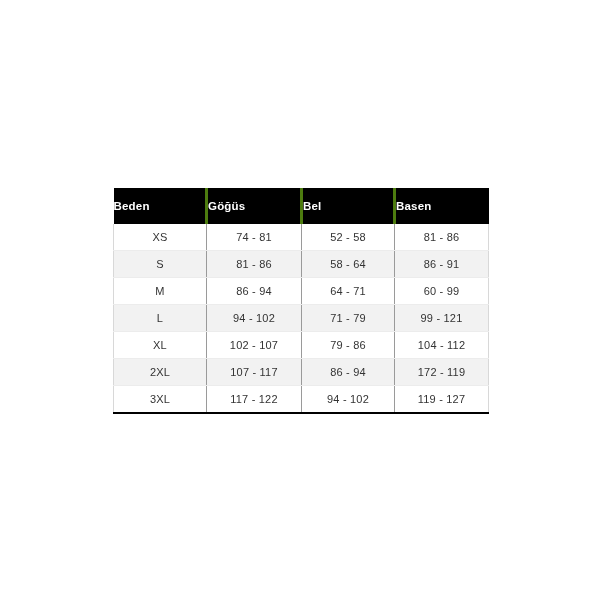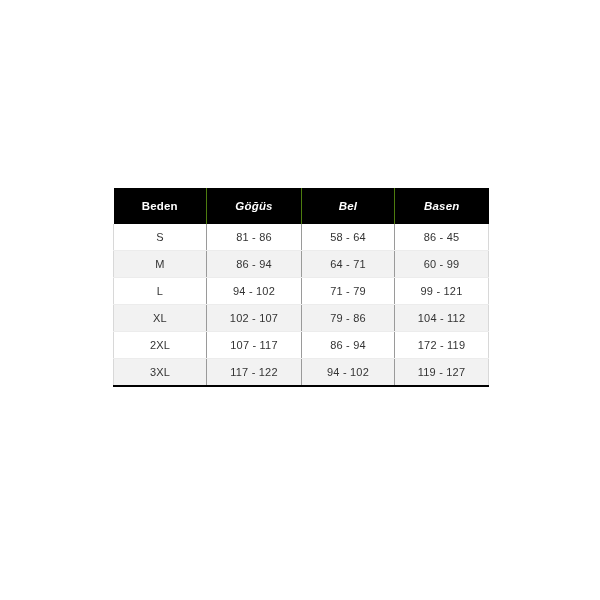"Beden" thead th { text-align: center -> left }
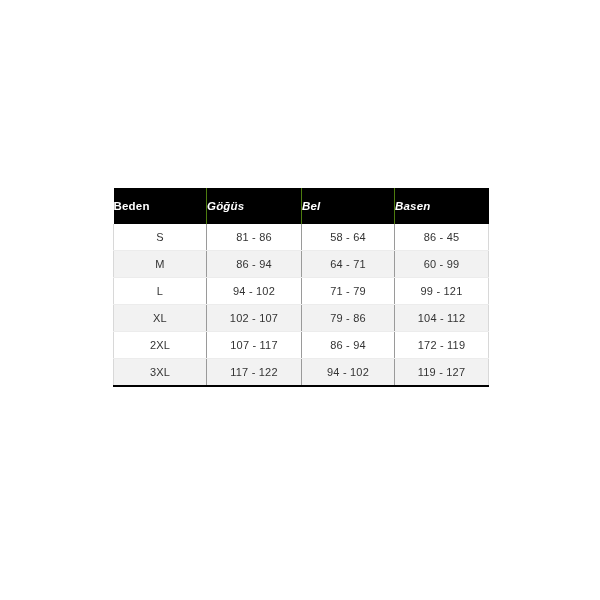"Göğüs" thead th + th { border-left: 1px solid #4d7c0f -> 3px solid #4d7c0f; font-style: italic -> none }
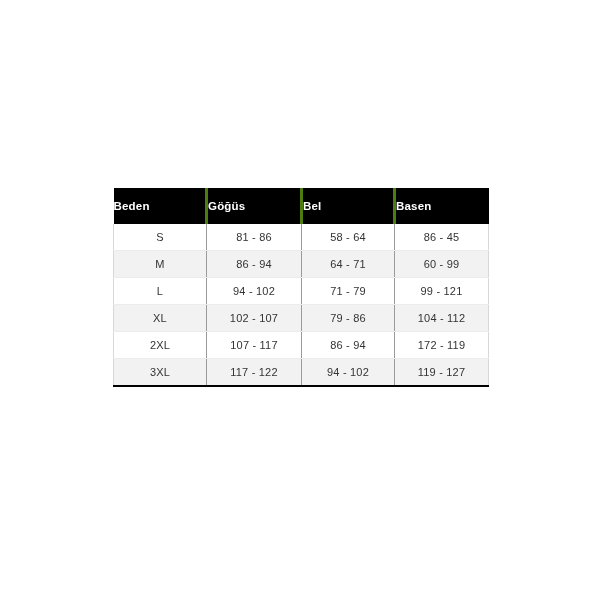"XS" tr { html: none -> <tr> <td>XS</td> <td>74 - 81</td> <td>52 - 58</td> <td>81 - 86</td> </tr> }
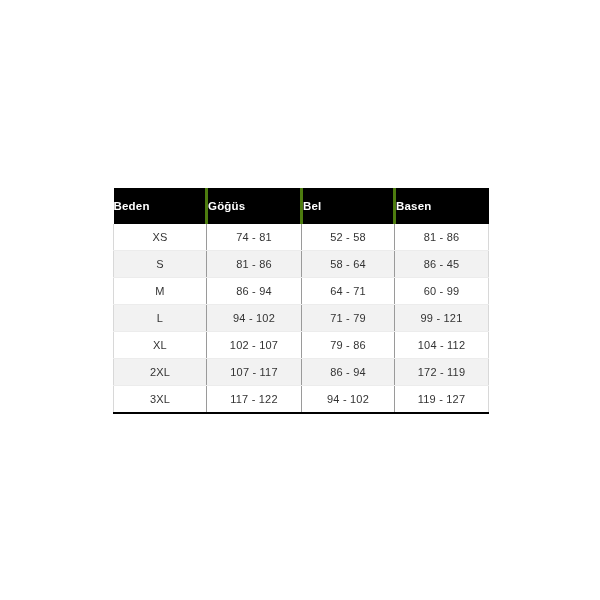"86 - 45" td { text: 45 -> 91 }
